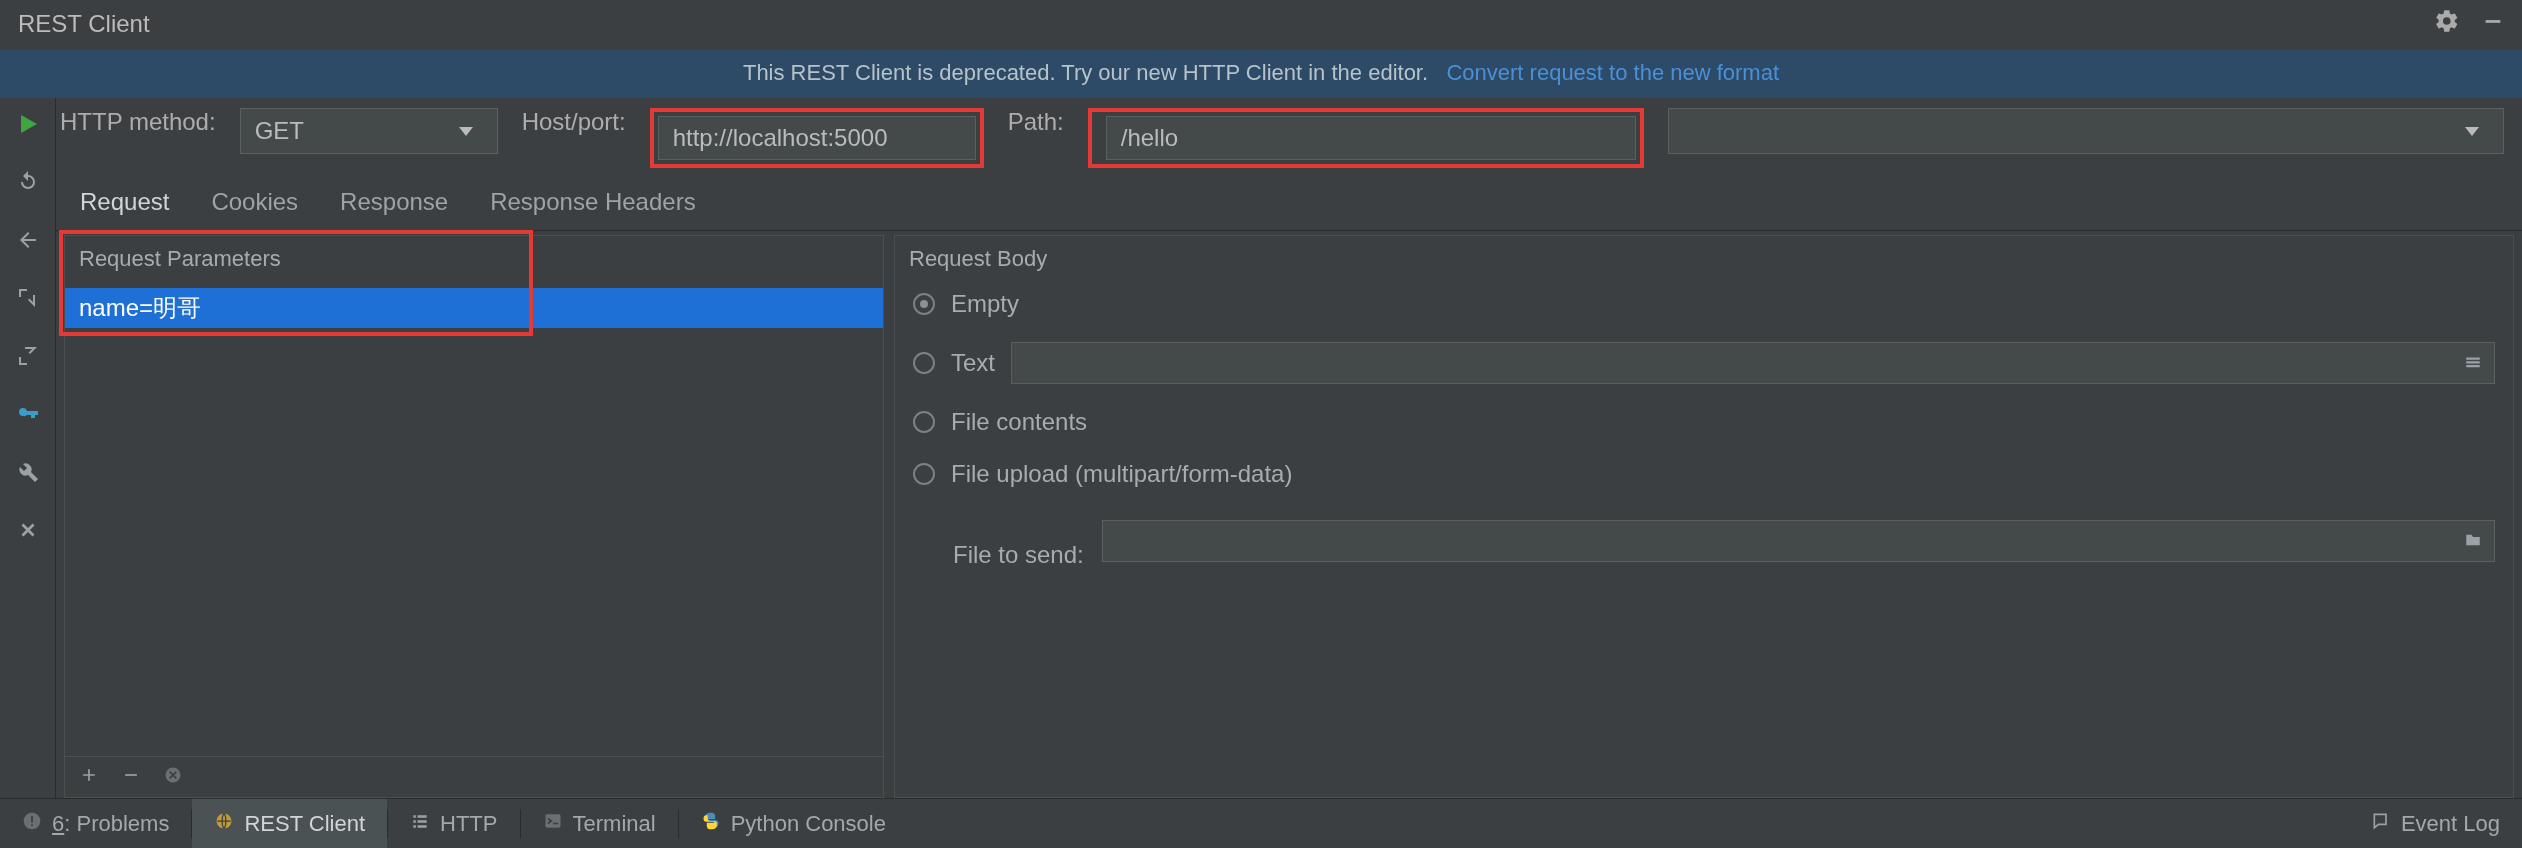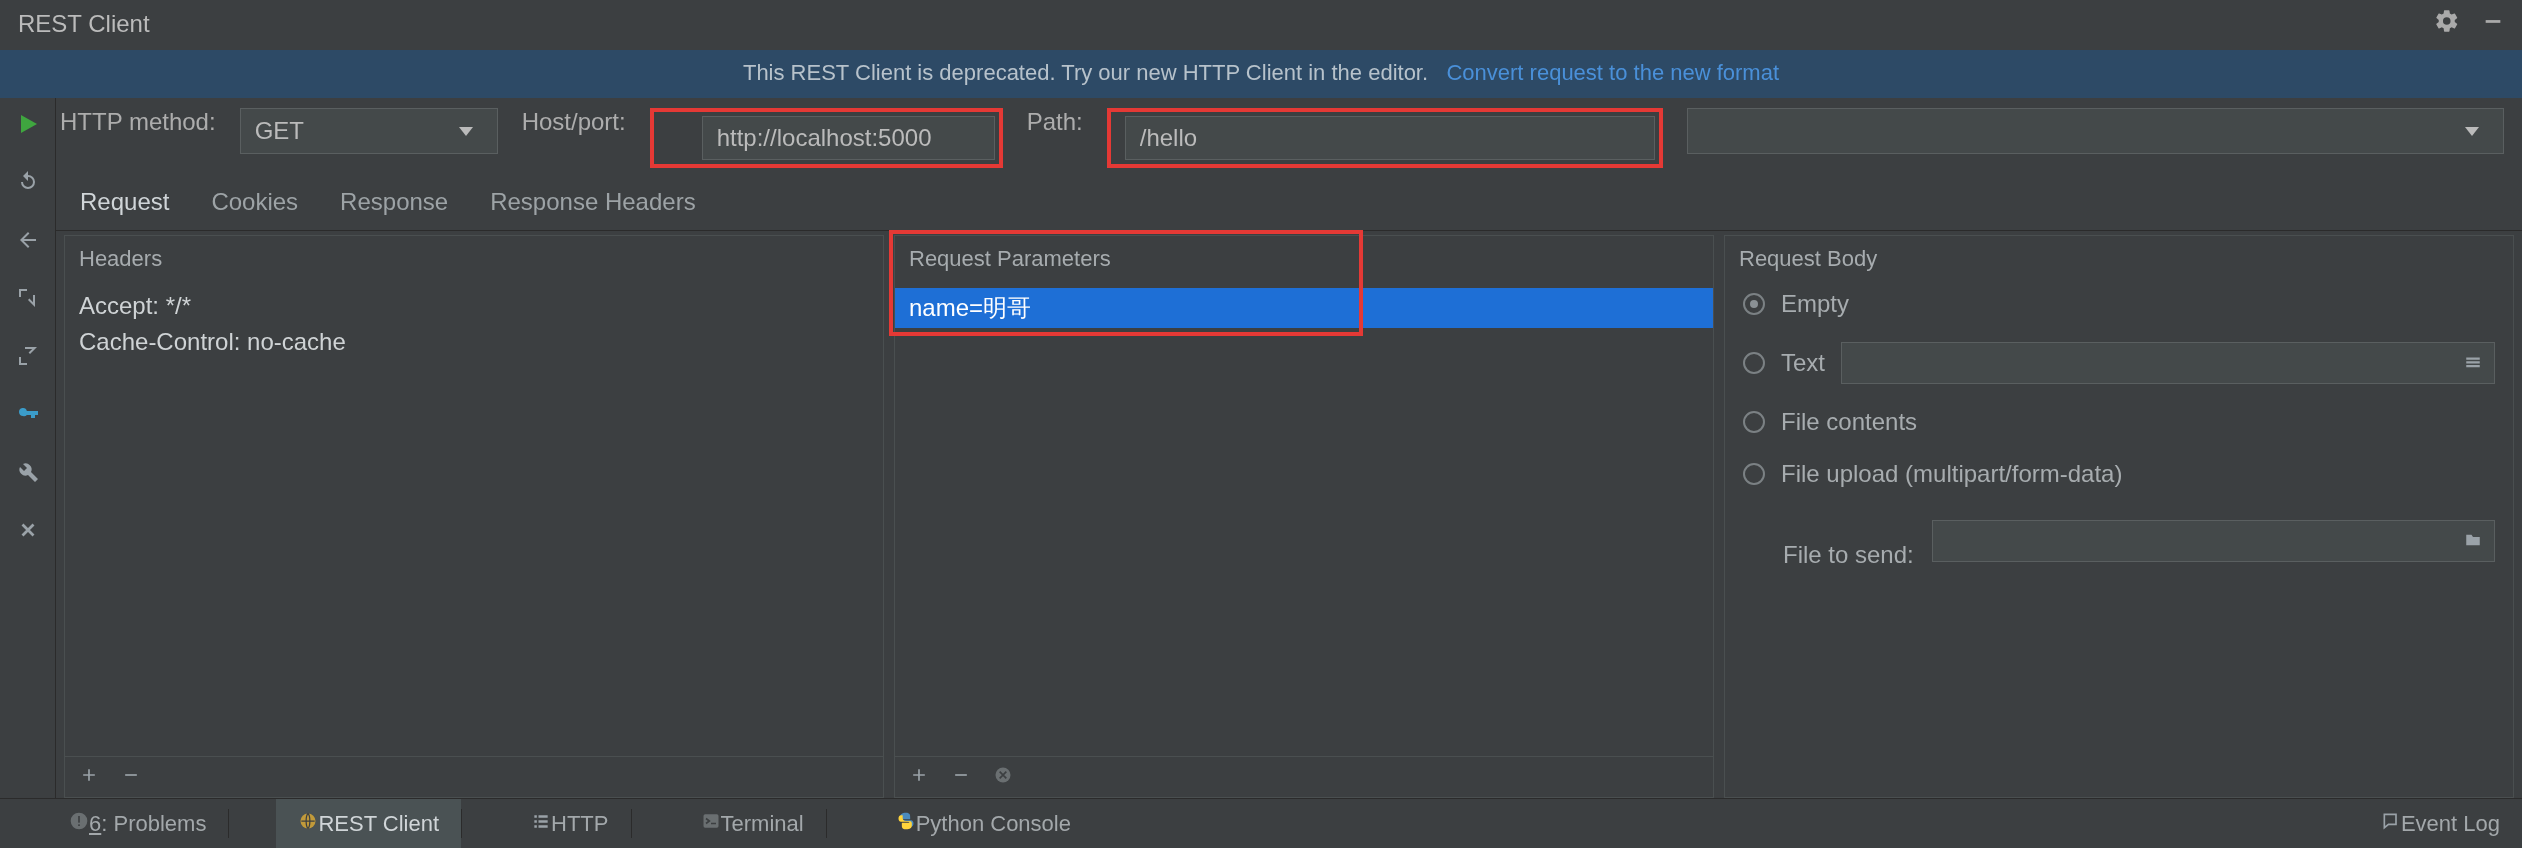"http://localhost:5000" .hpwrap .tbox { margin-left: 44px -> none; width: 293px -> 318px }
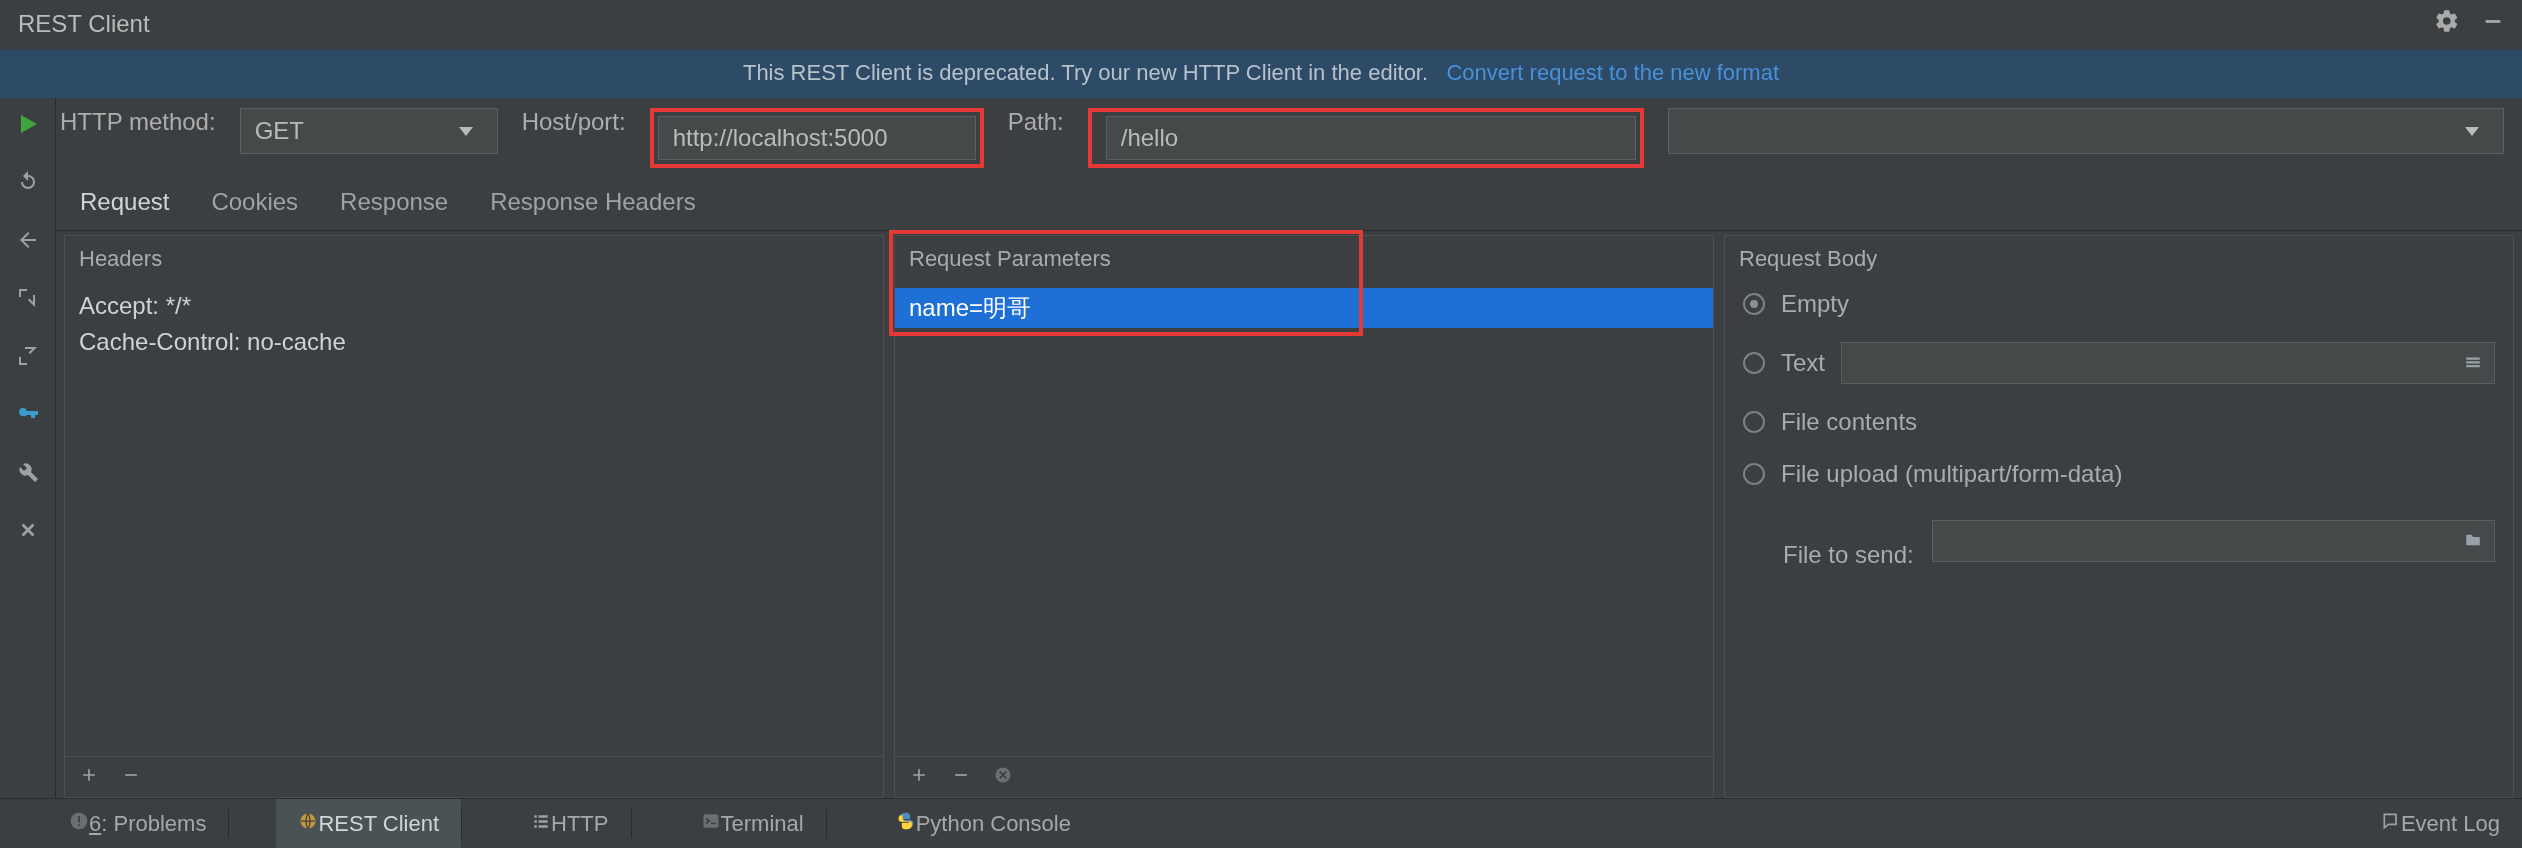"Headers" div.panel { html: <div> <div>Headers</div> <div> <div>Accept: */*</div> <div>Cache-Control: no-cache</div> </div> <div> <span><svg> <path></path> </svg></span> <span><svg> <rect></rect> </svg></span> </div> </div> -> none }
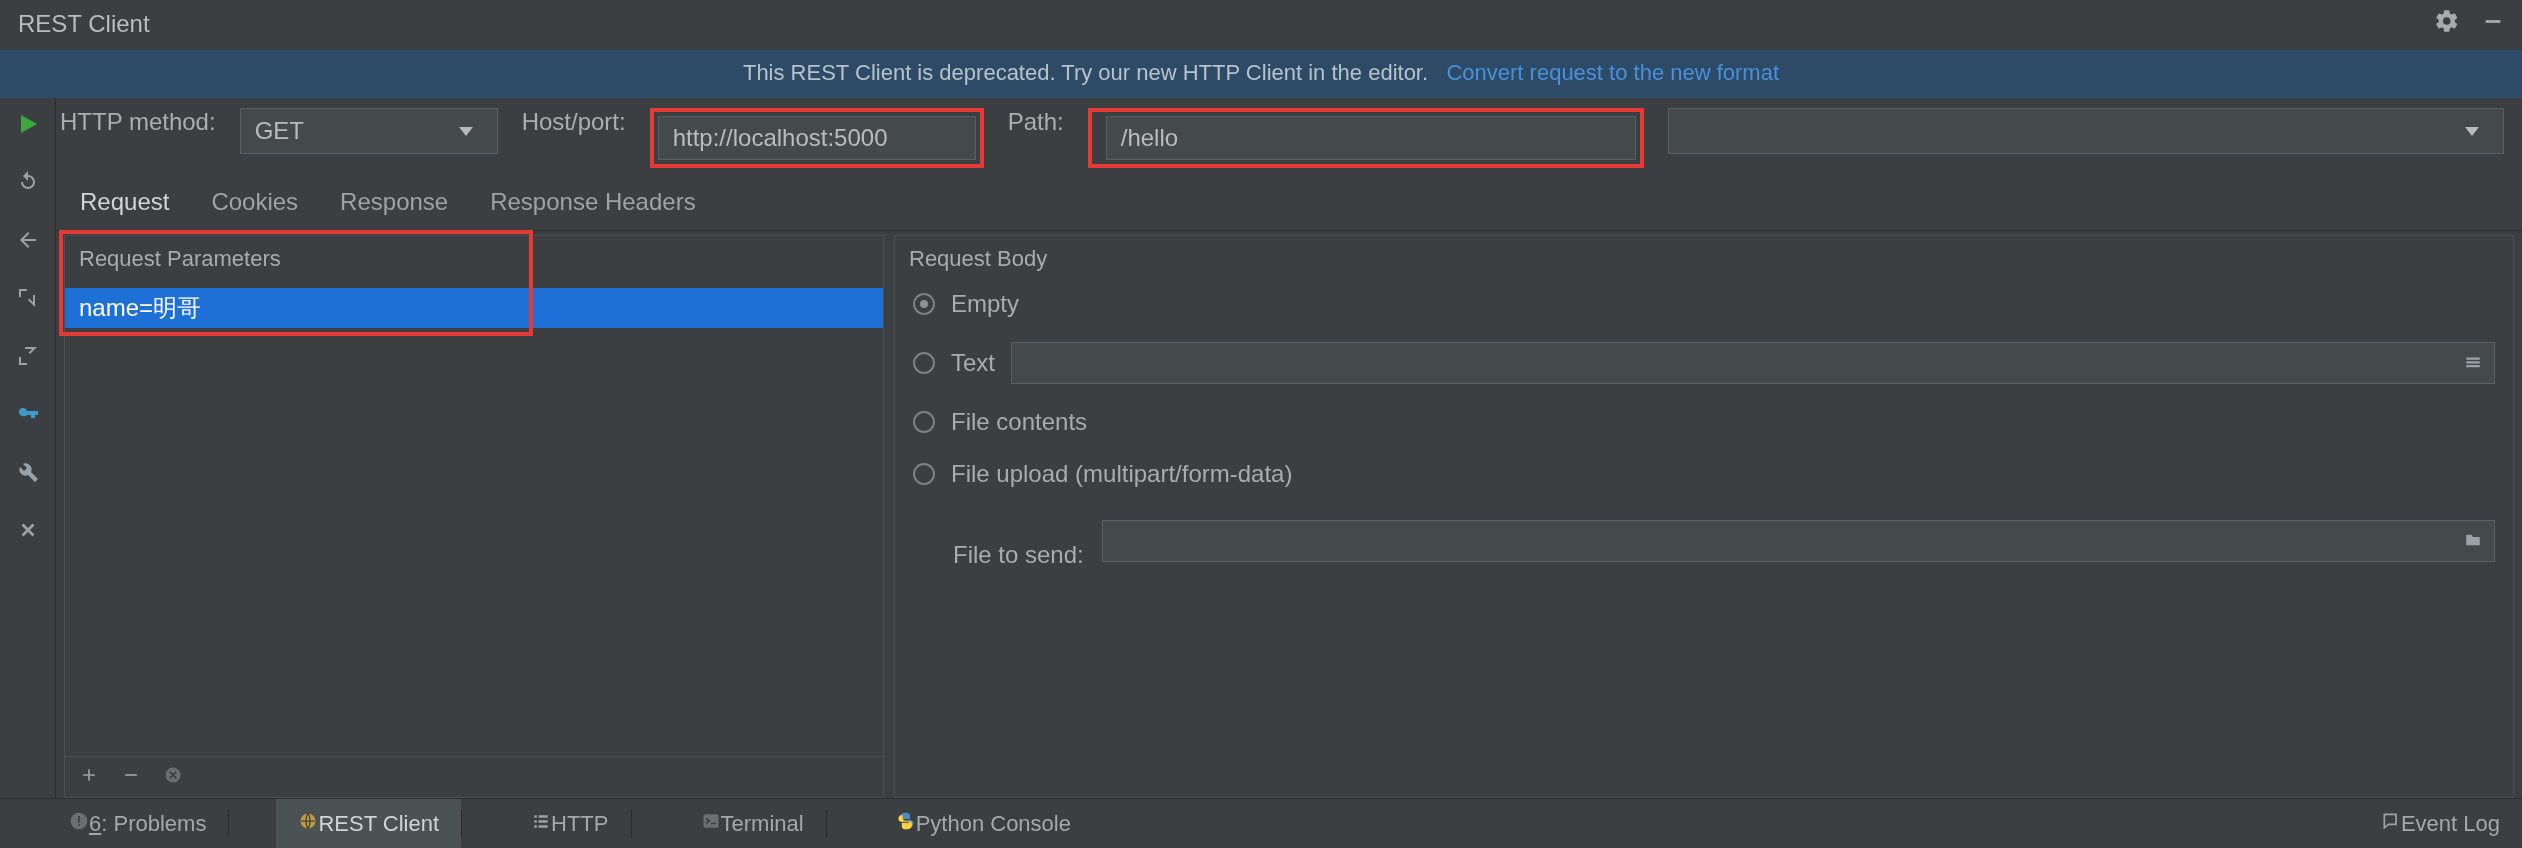"6: Problems" .statusbar .item { gap: none -> 10px; margin-left: 47px -> none }
